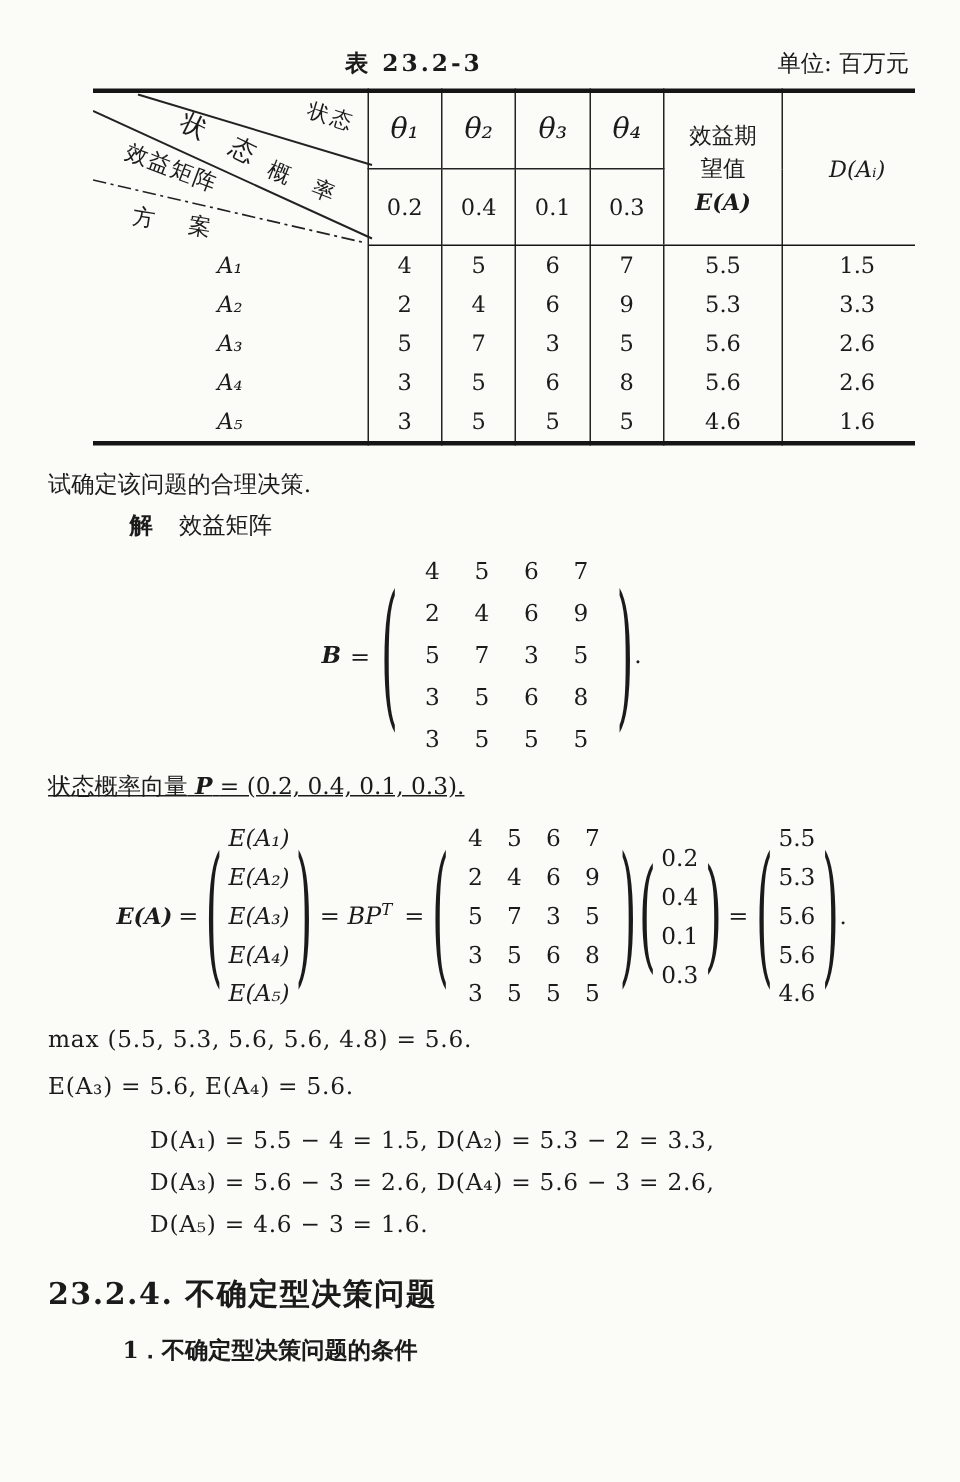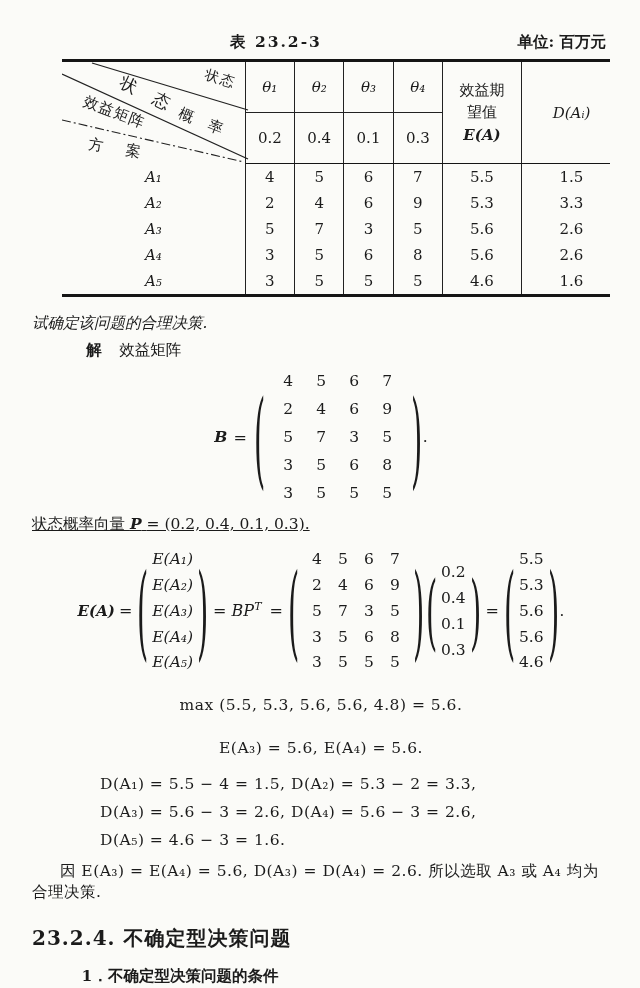"单位: 百万元" .unit { font-weight: bold -> none }
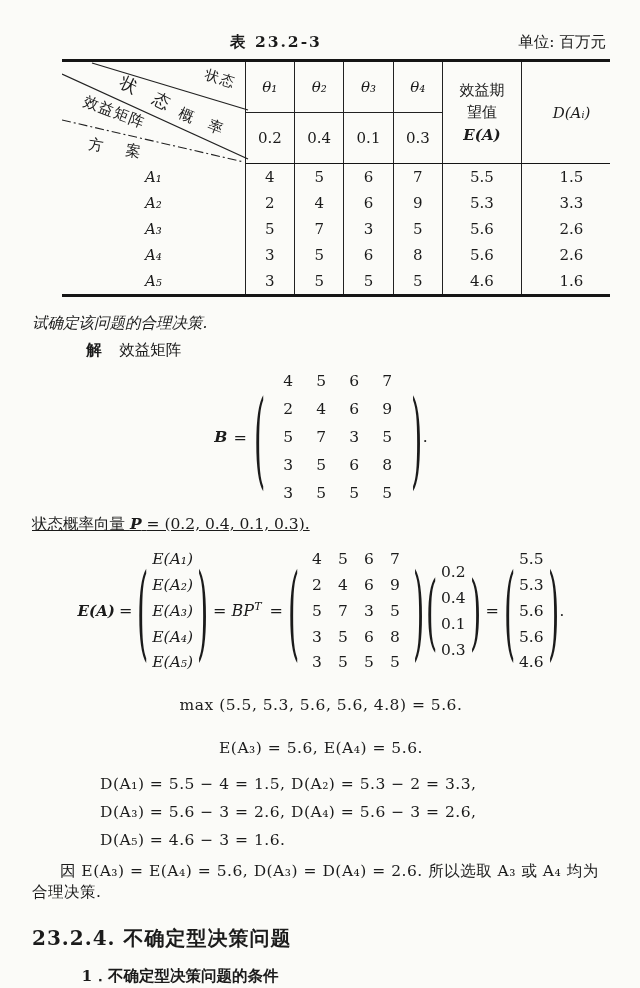"θ₁" td.theta { font-size: 15px -> 19px }
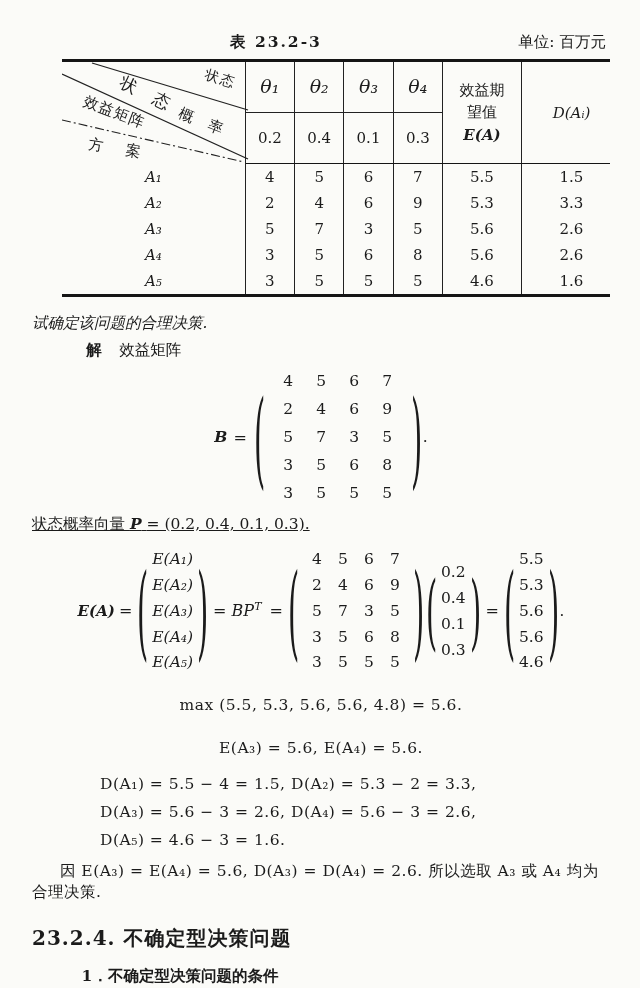"试确定该问题的合理决策." .prompt { font-style: italic -> none }
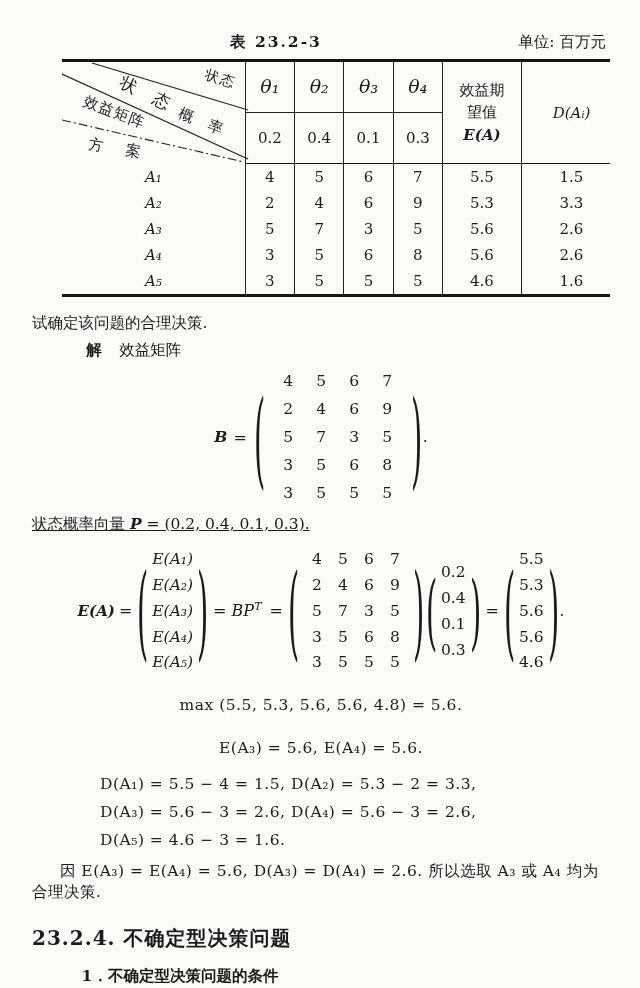"max (5.5, 5.3, 5.6, 5.6," .center-line { margin-top: 22px -> 10px; text-align: center -> left }
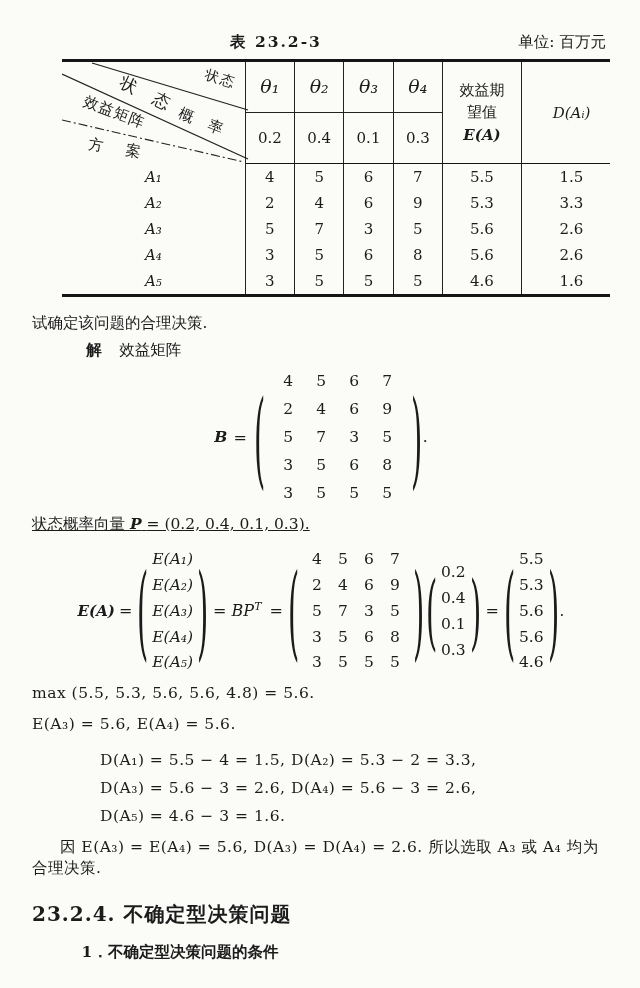"因 E(A₃) = E(A₄) =" p.conclusion { html: <p>因 E(A₃) = E(A₄) = 5.6, D(A₃) = D(A₄) = 2.6. 所以选取 A₃ 或 A₄ 均为合理决策.</p> -> none }
